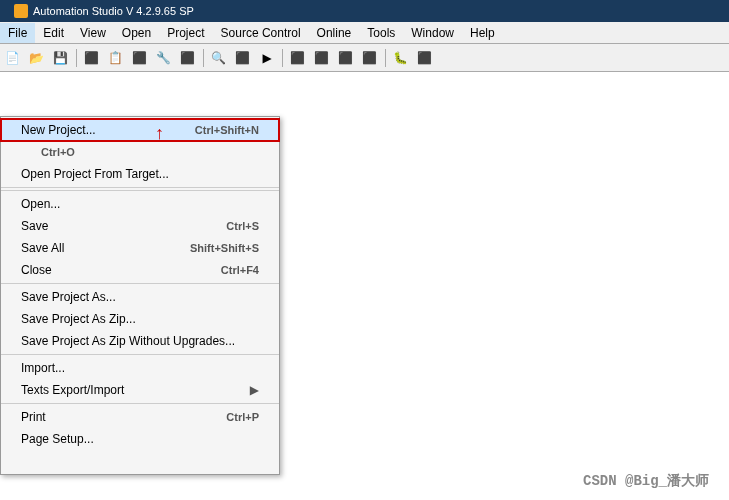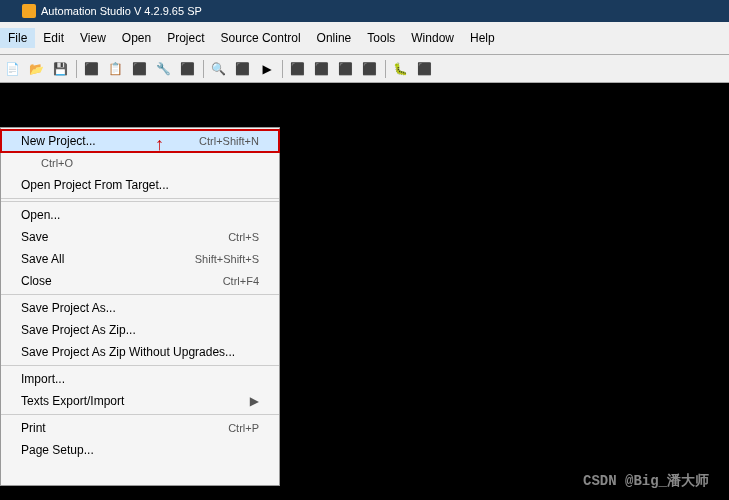"Automation Studio V 4.2.9.65 SP" .title-bar { padding: 0 22px -> 0 14px }
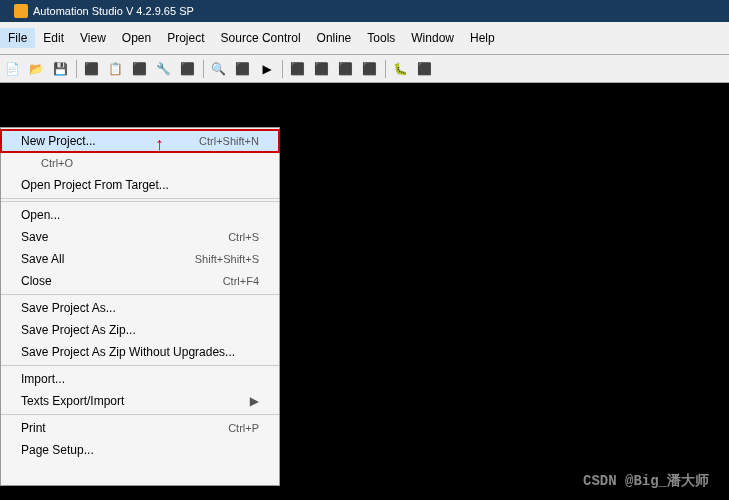"File" .menu-bar { align-items: center -> flex-end; height: 33px -> 22px }
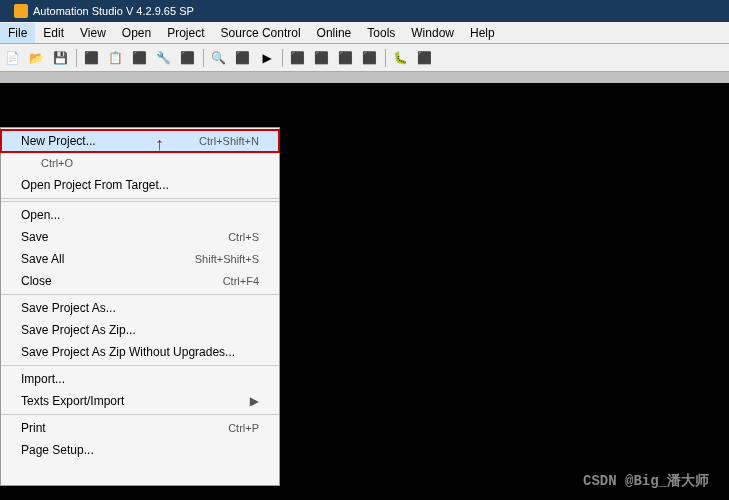"New Project..." .content-area { background: #000000 -> #ffffff; margin-top: 11px -> none }
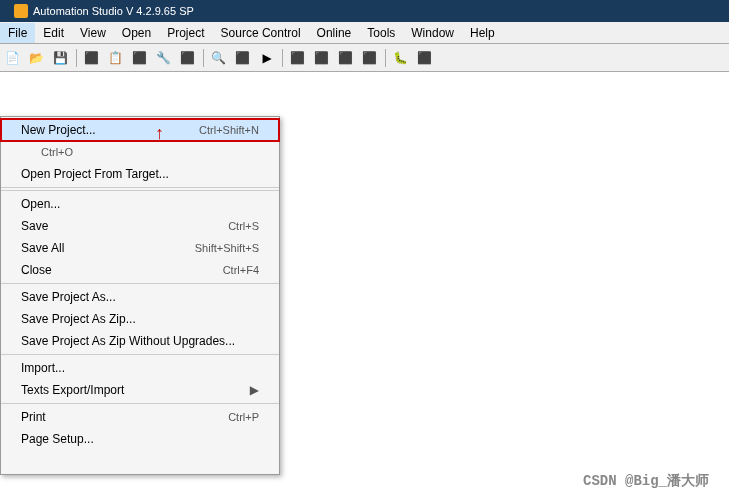"Ctrl+Shift+N" .dropdown-item-shortcut { font-weight: none -> bold }
